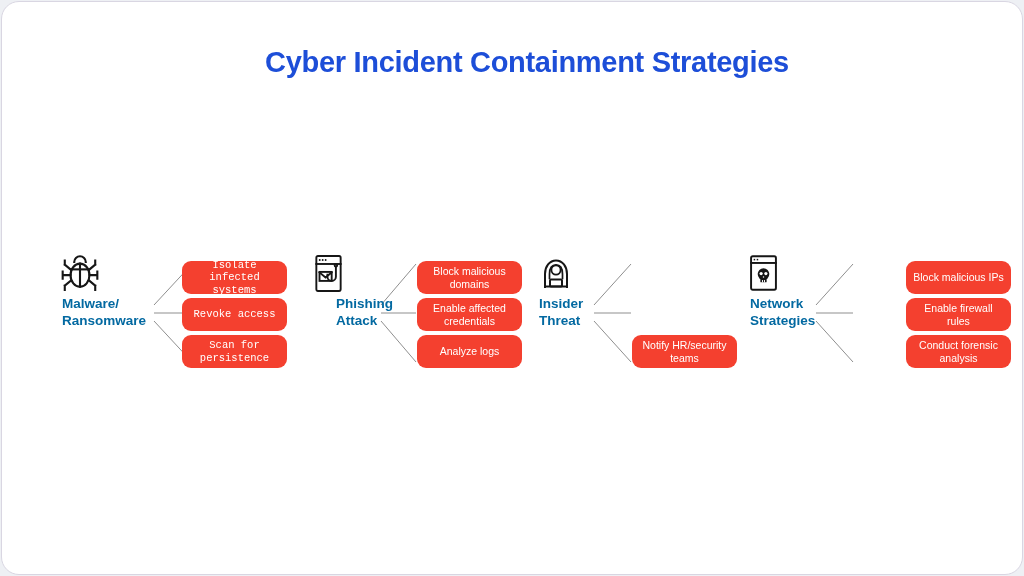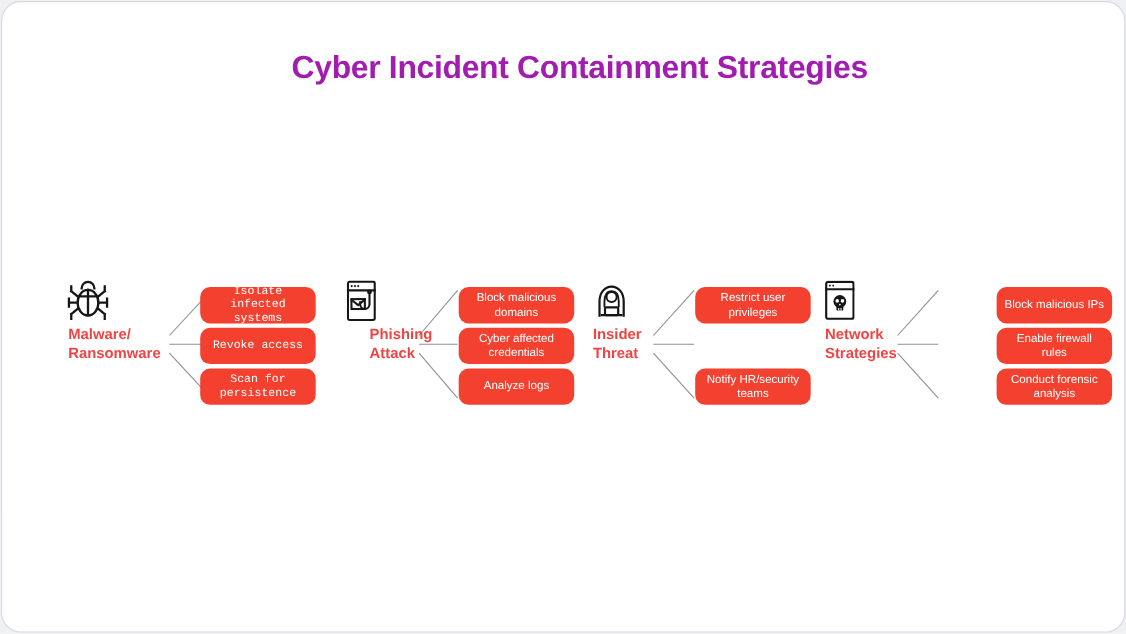"Cyber Incident Containment Strategies" .title { color: #a21caf -> #1d4ed8 }
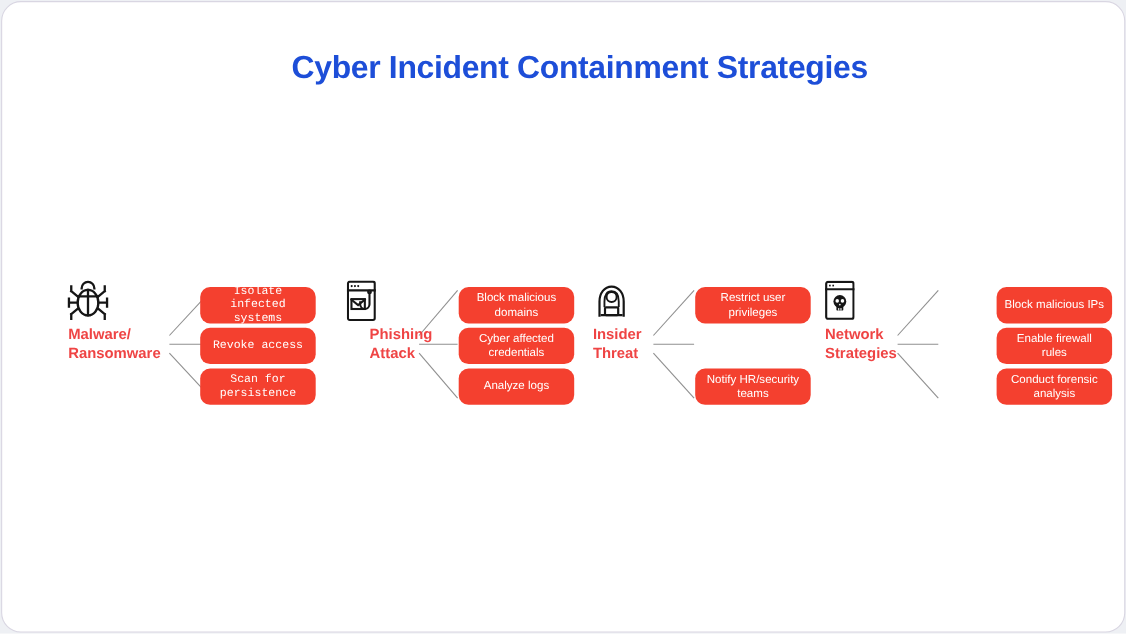"Restrict user privileges" div.abox { html: <div>Restrict user privileges</div> -> none }
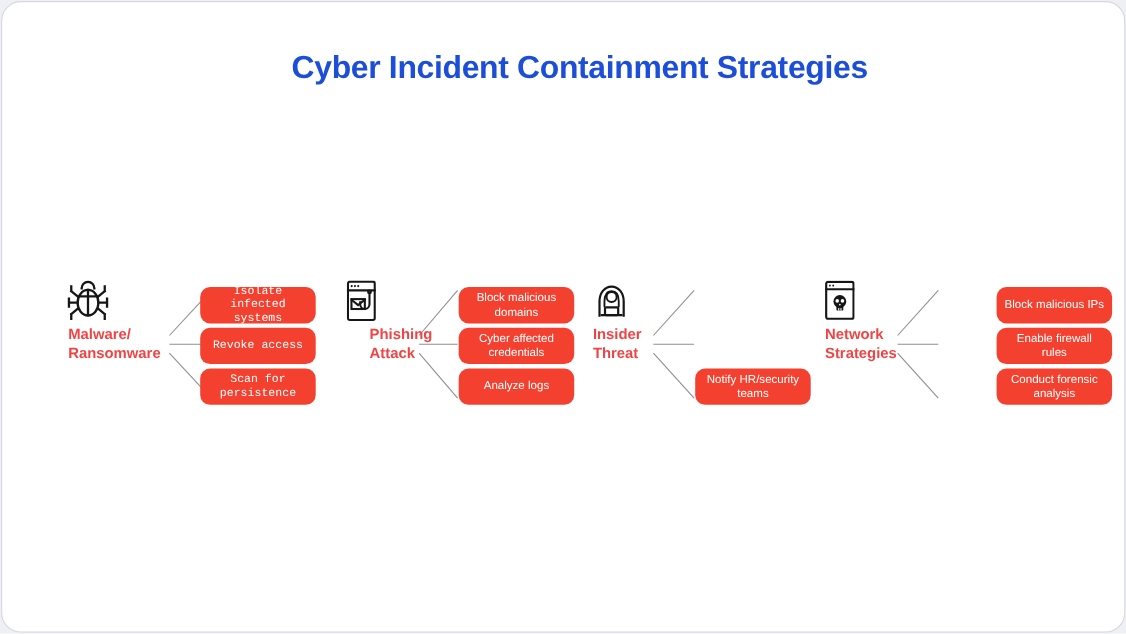"Malware/" .glabel { color: #ef4444 -> #0369a1 }
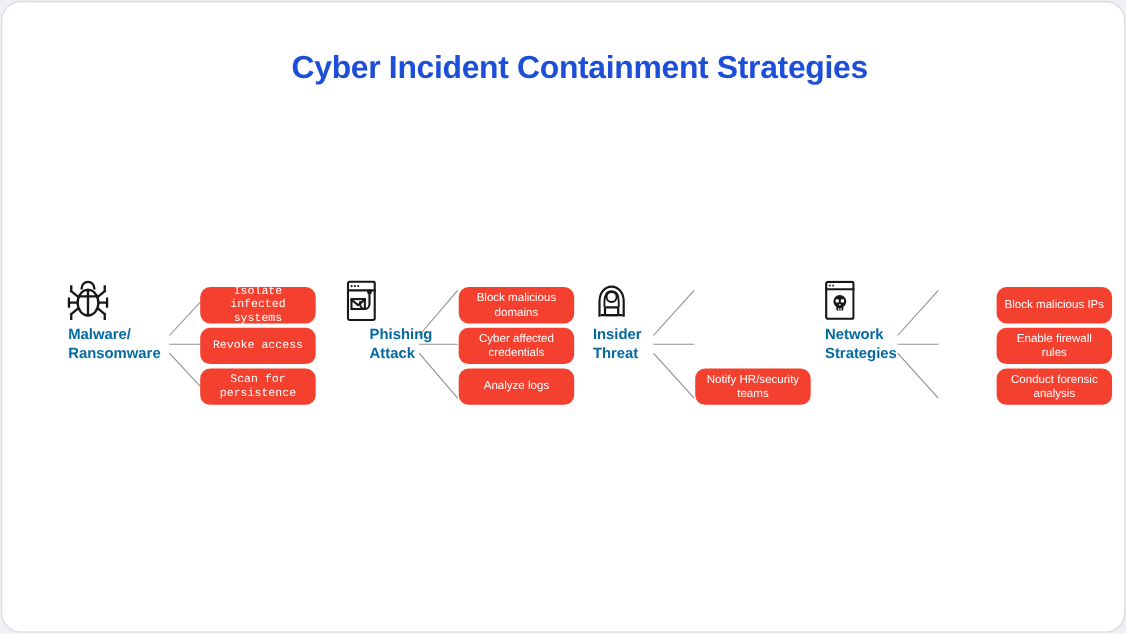"Cyber affected credentials" div.abox { text: Cyber -> Enable }
